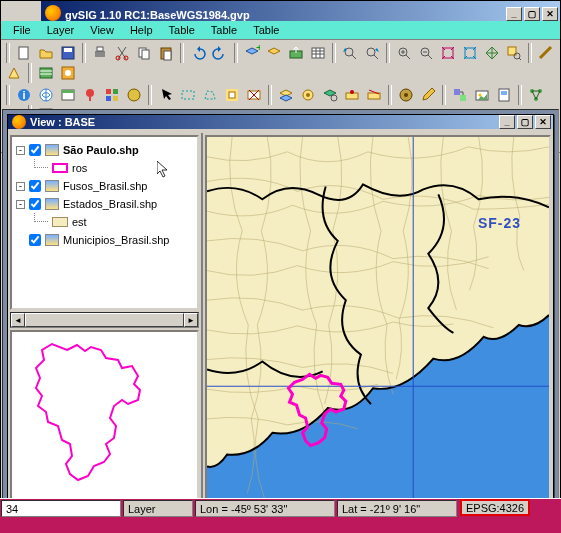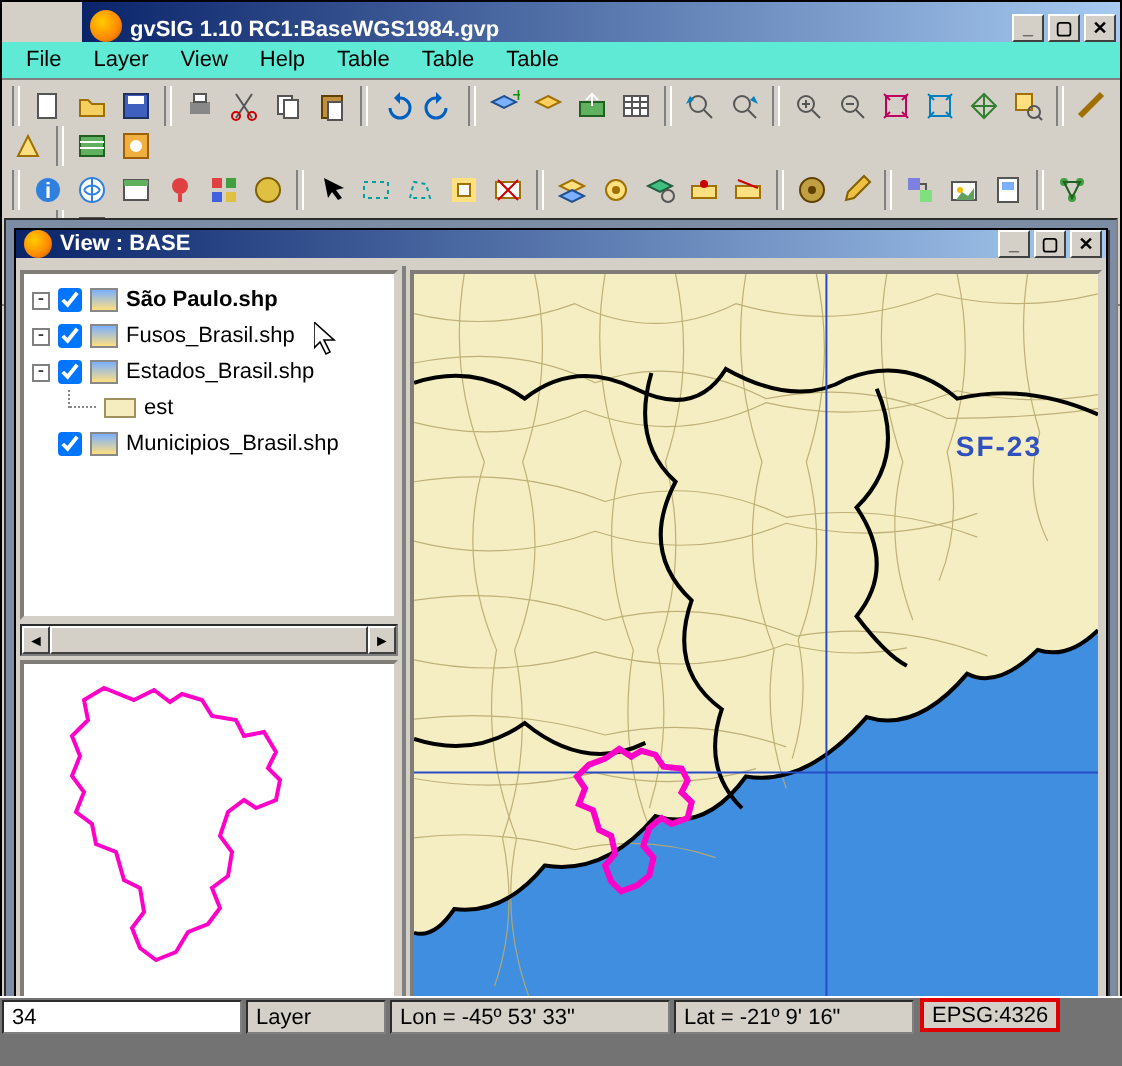"ros" div.tocrow { html: none -> <div> <span></span> <span></span> <span></span> <span>ros</span> </div> }
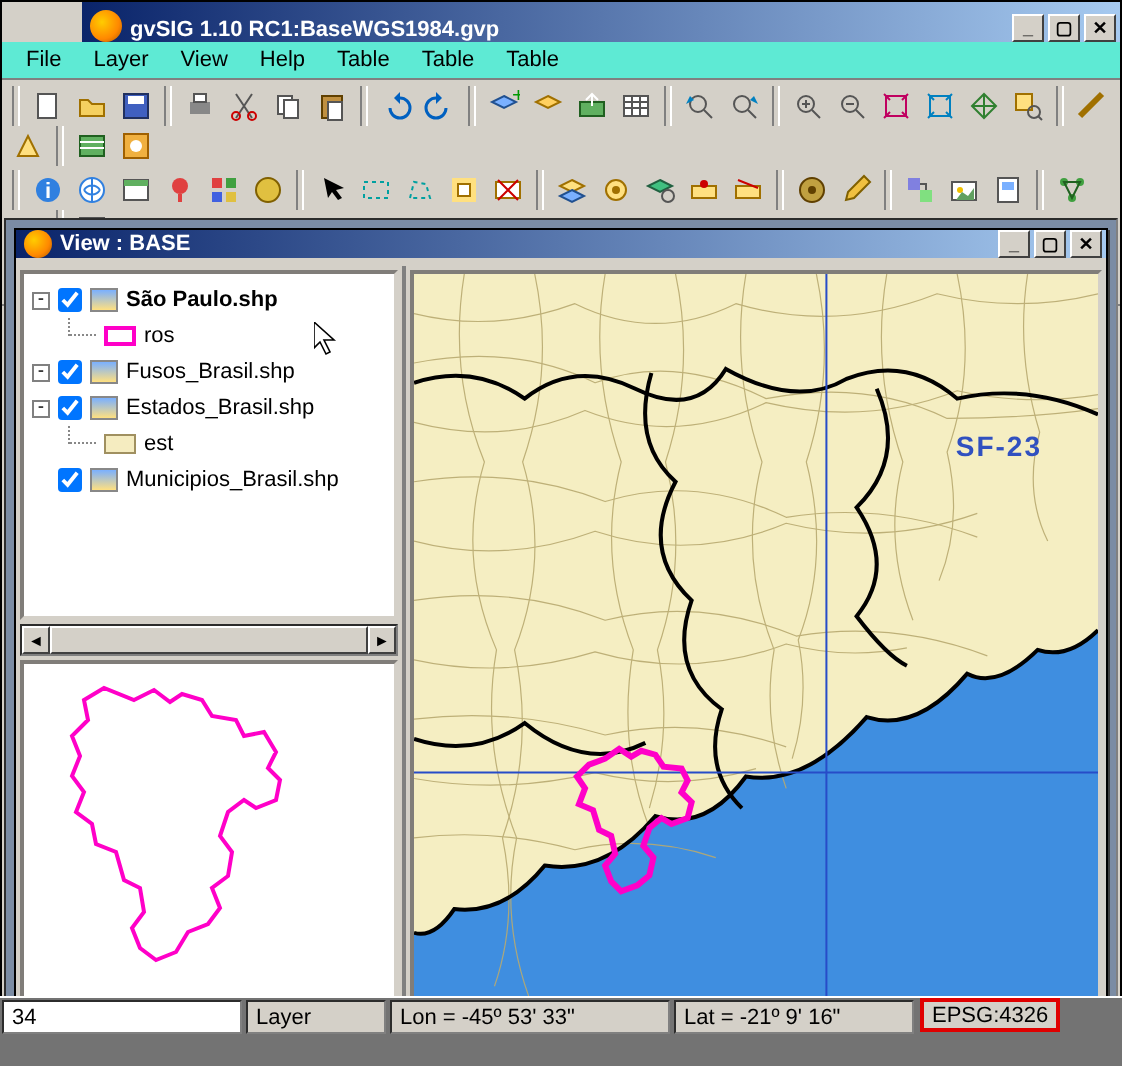"34" .statusbar { background: #737373 -> #be185d }
